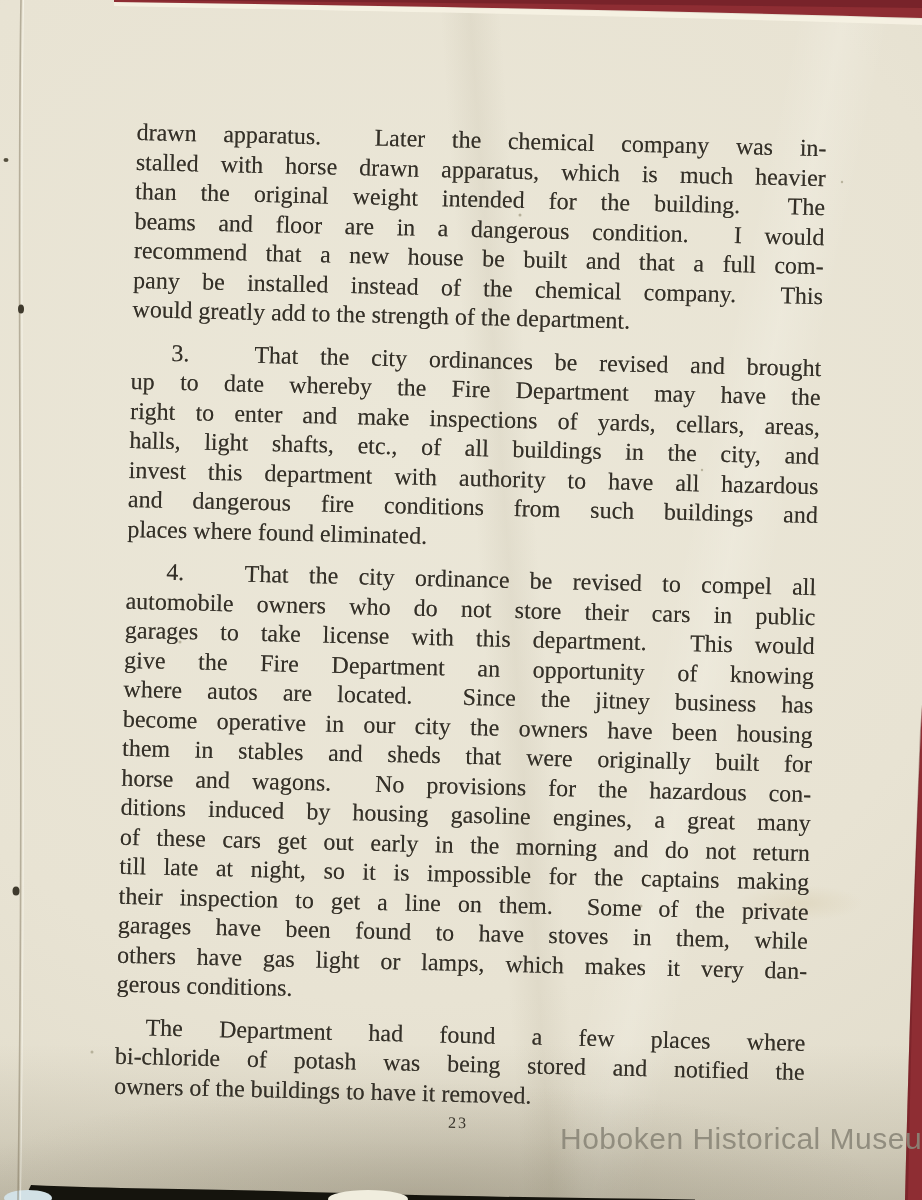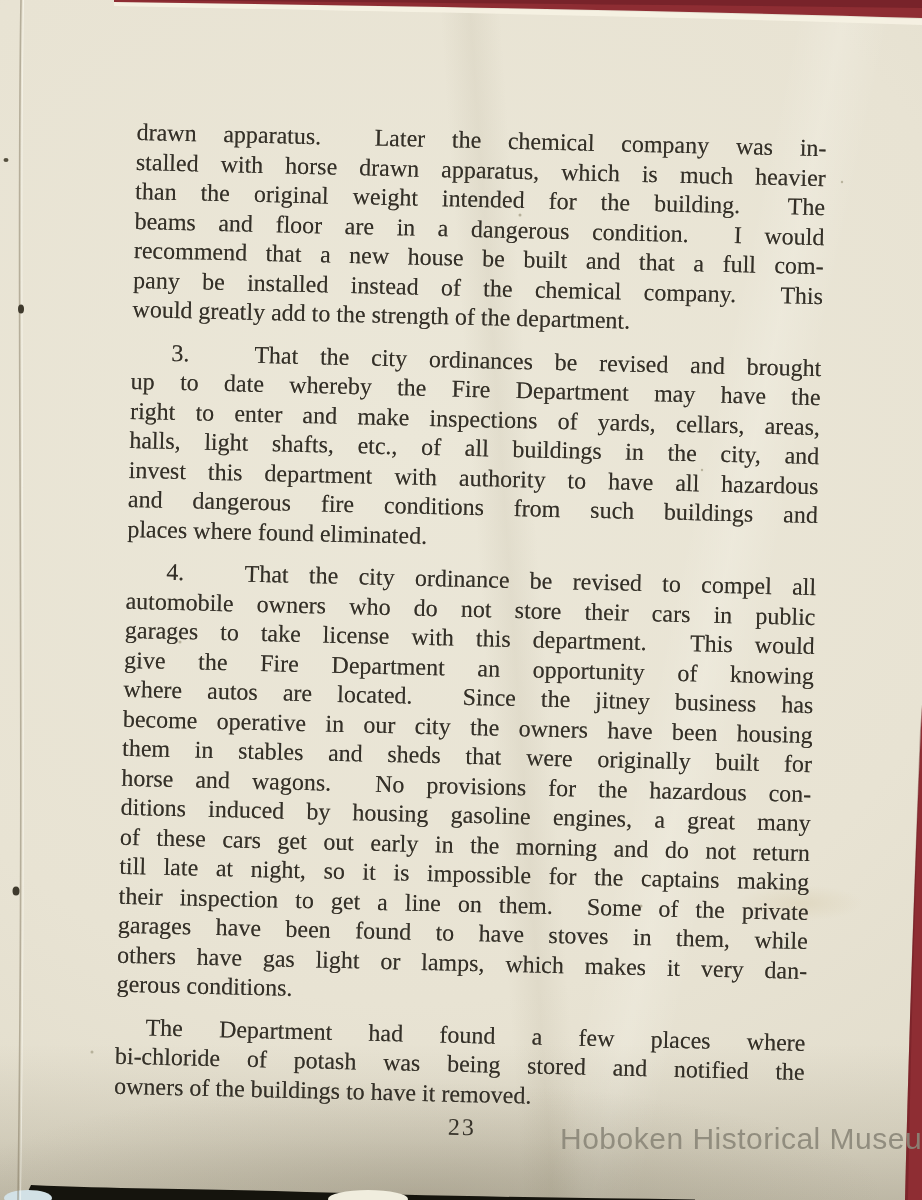"23" .page-number { font-size: 24px -> 16px }
